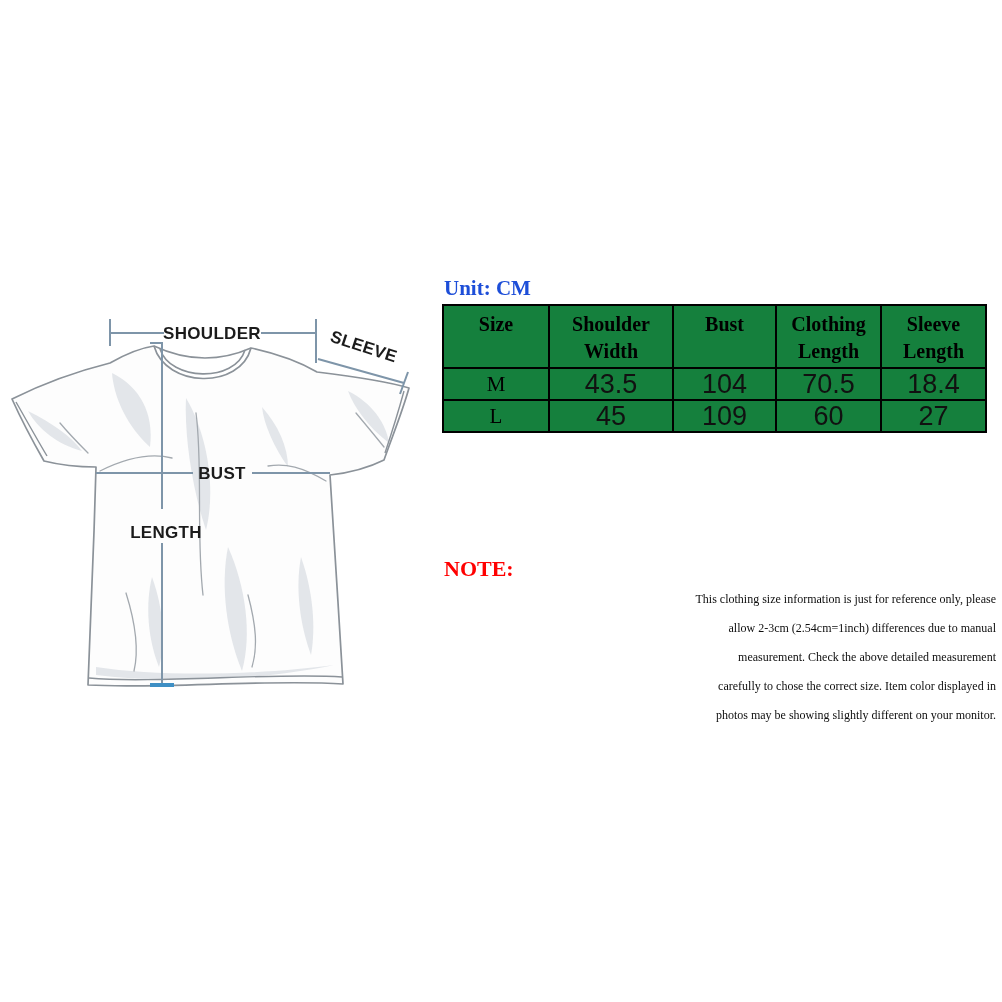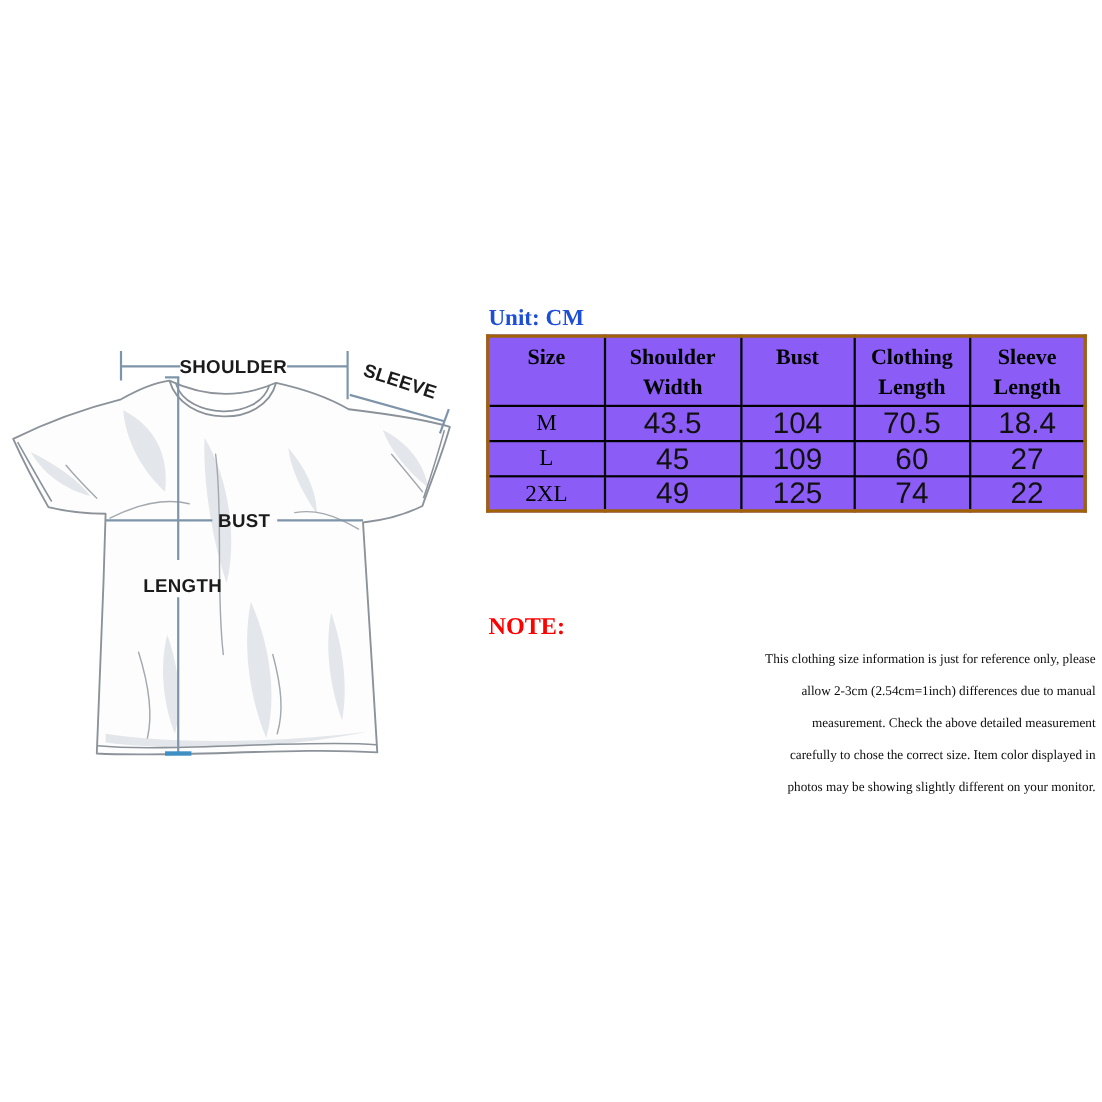"Size" table.size-table { background: #8b5cf6 -> #15803d; border: 3px solid #a16207 -> 1px solid #a16207 }
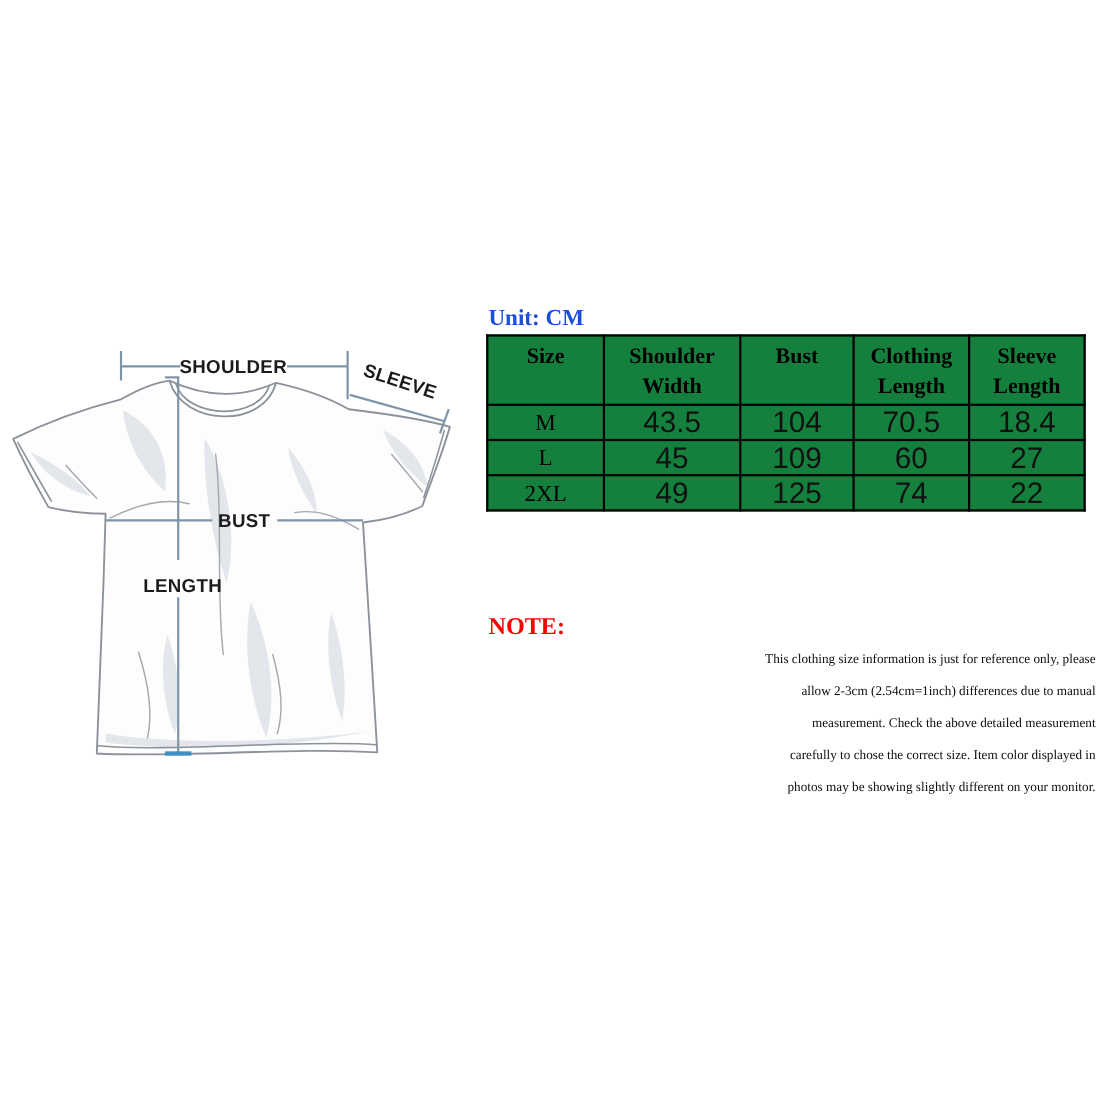"2XL" tr { html: <tr> <td>2XL</td> <td>49</td> <td>125</td> <td>74</td> <td>22</td> </tr> -> none }
